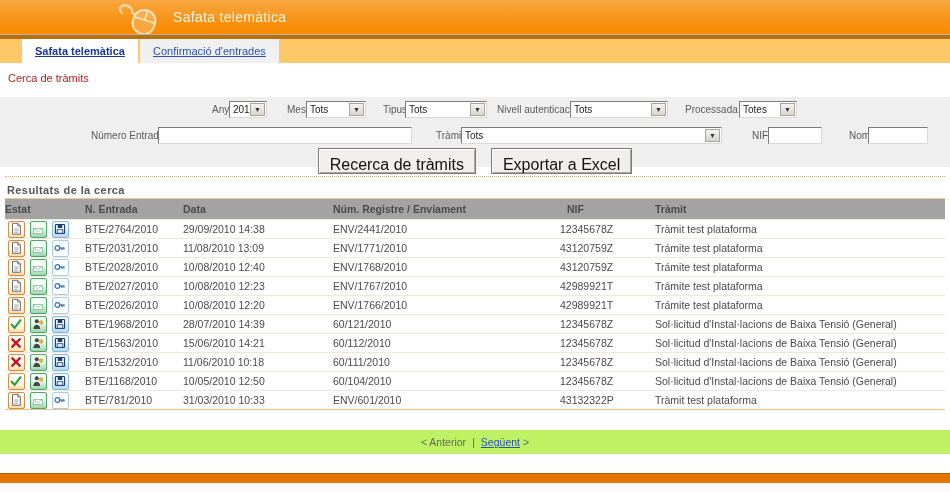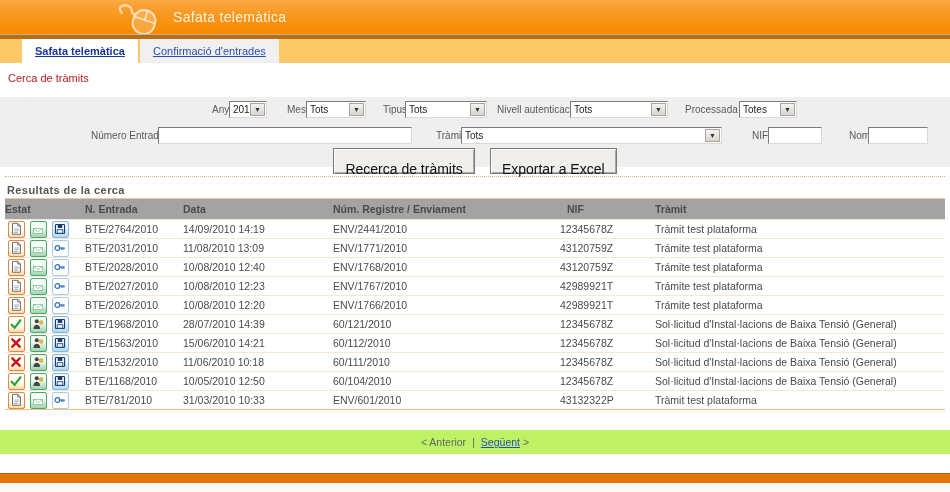"Recerca de tràmits" .btn { font-size: 14px -> 16px; height: 16px -> 26px; padding: 12px 11px -> 7px 11px }
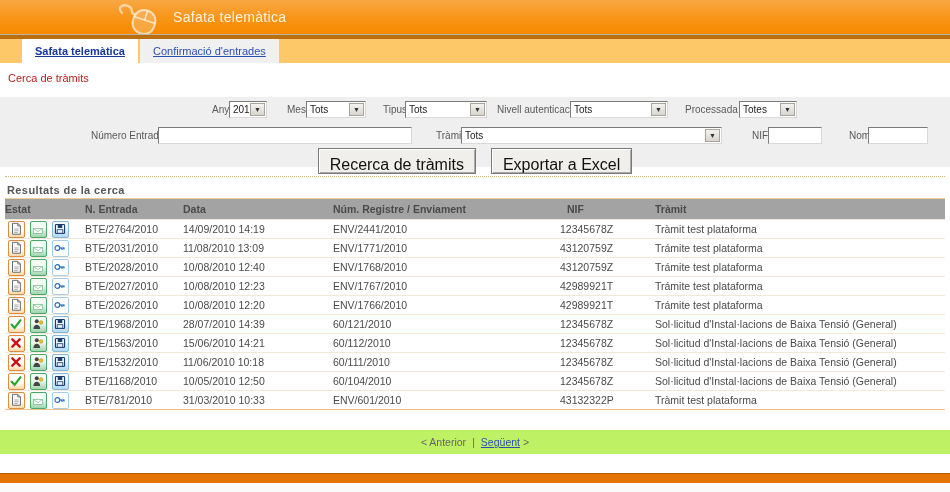"14/09/2010 14:19" td.c-data { text: 14/09/2010 14:19 -> 29/09/2010 14:38 }
